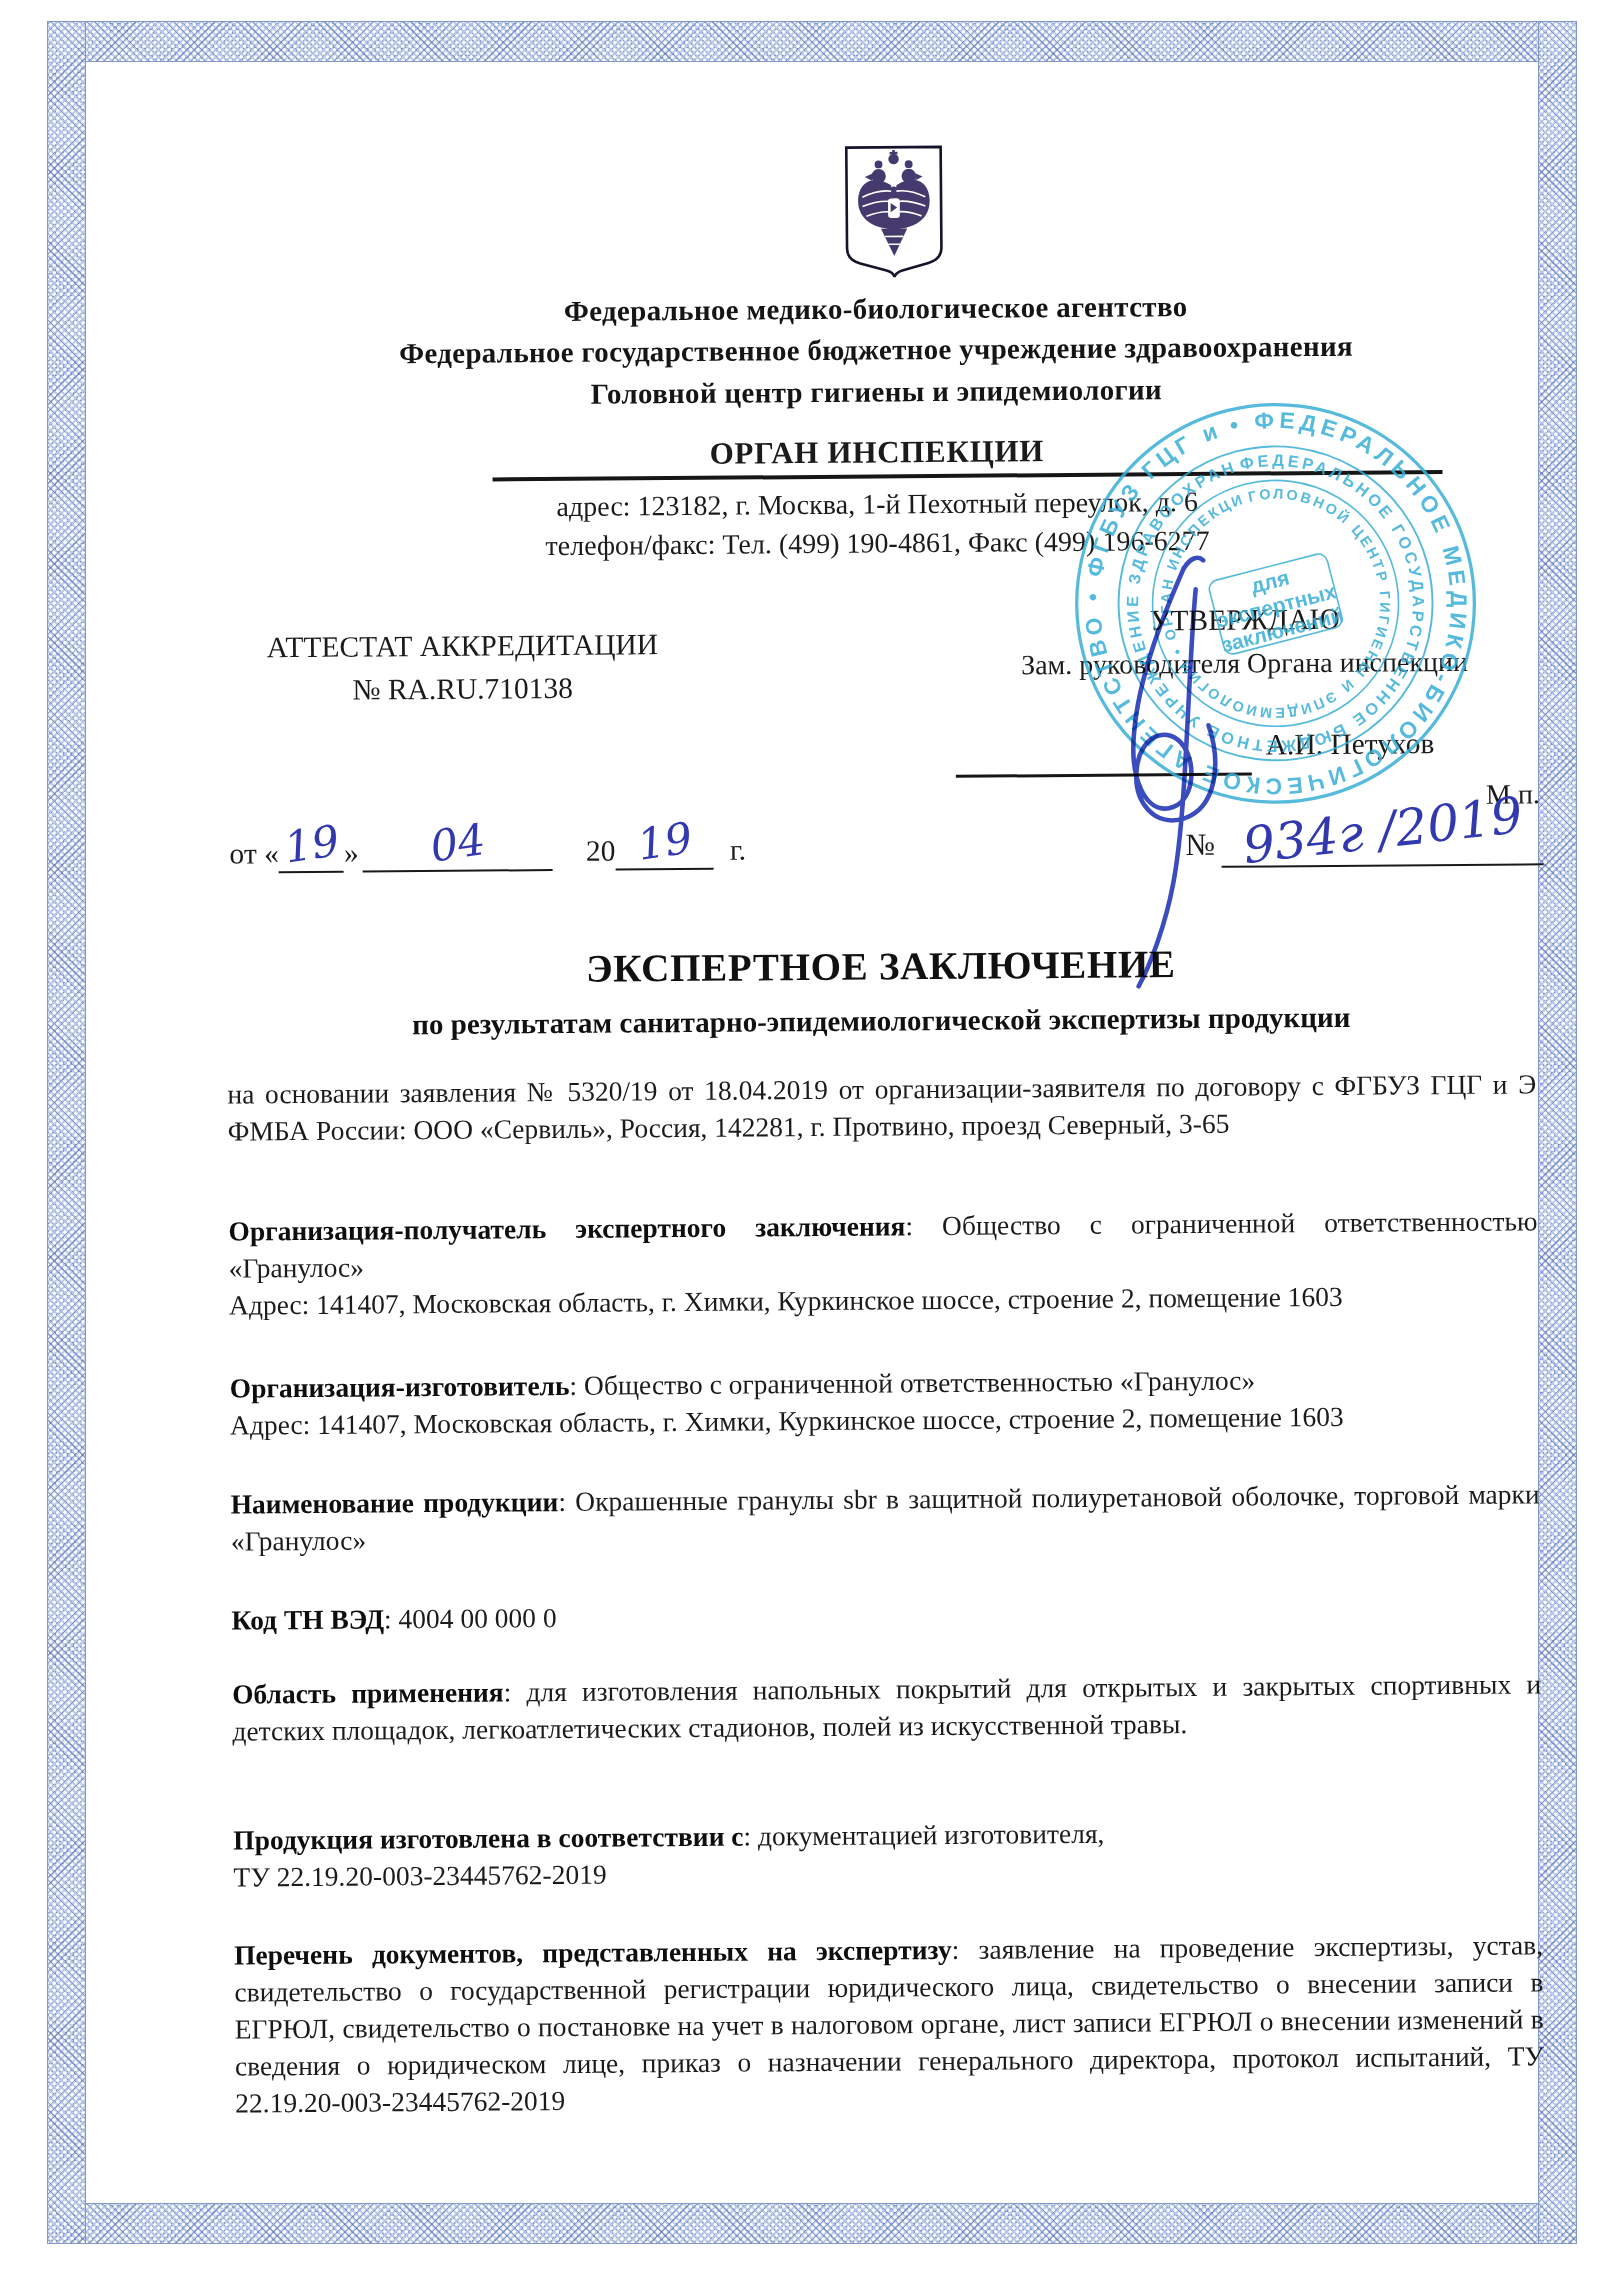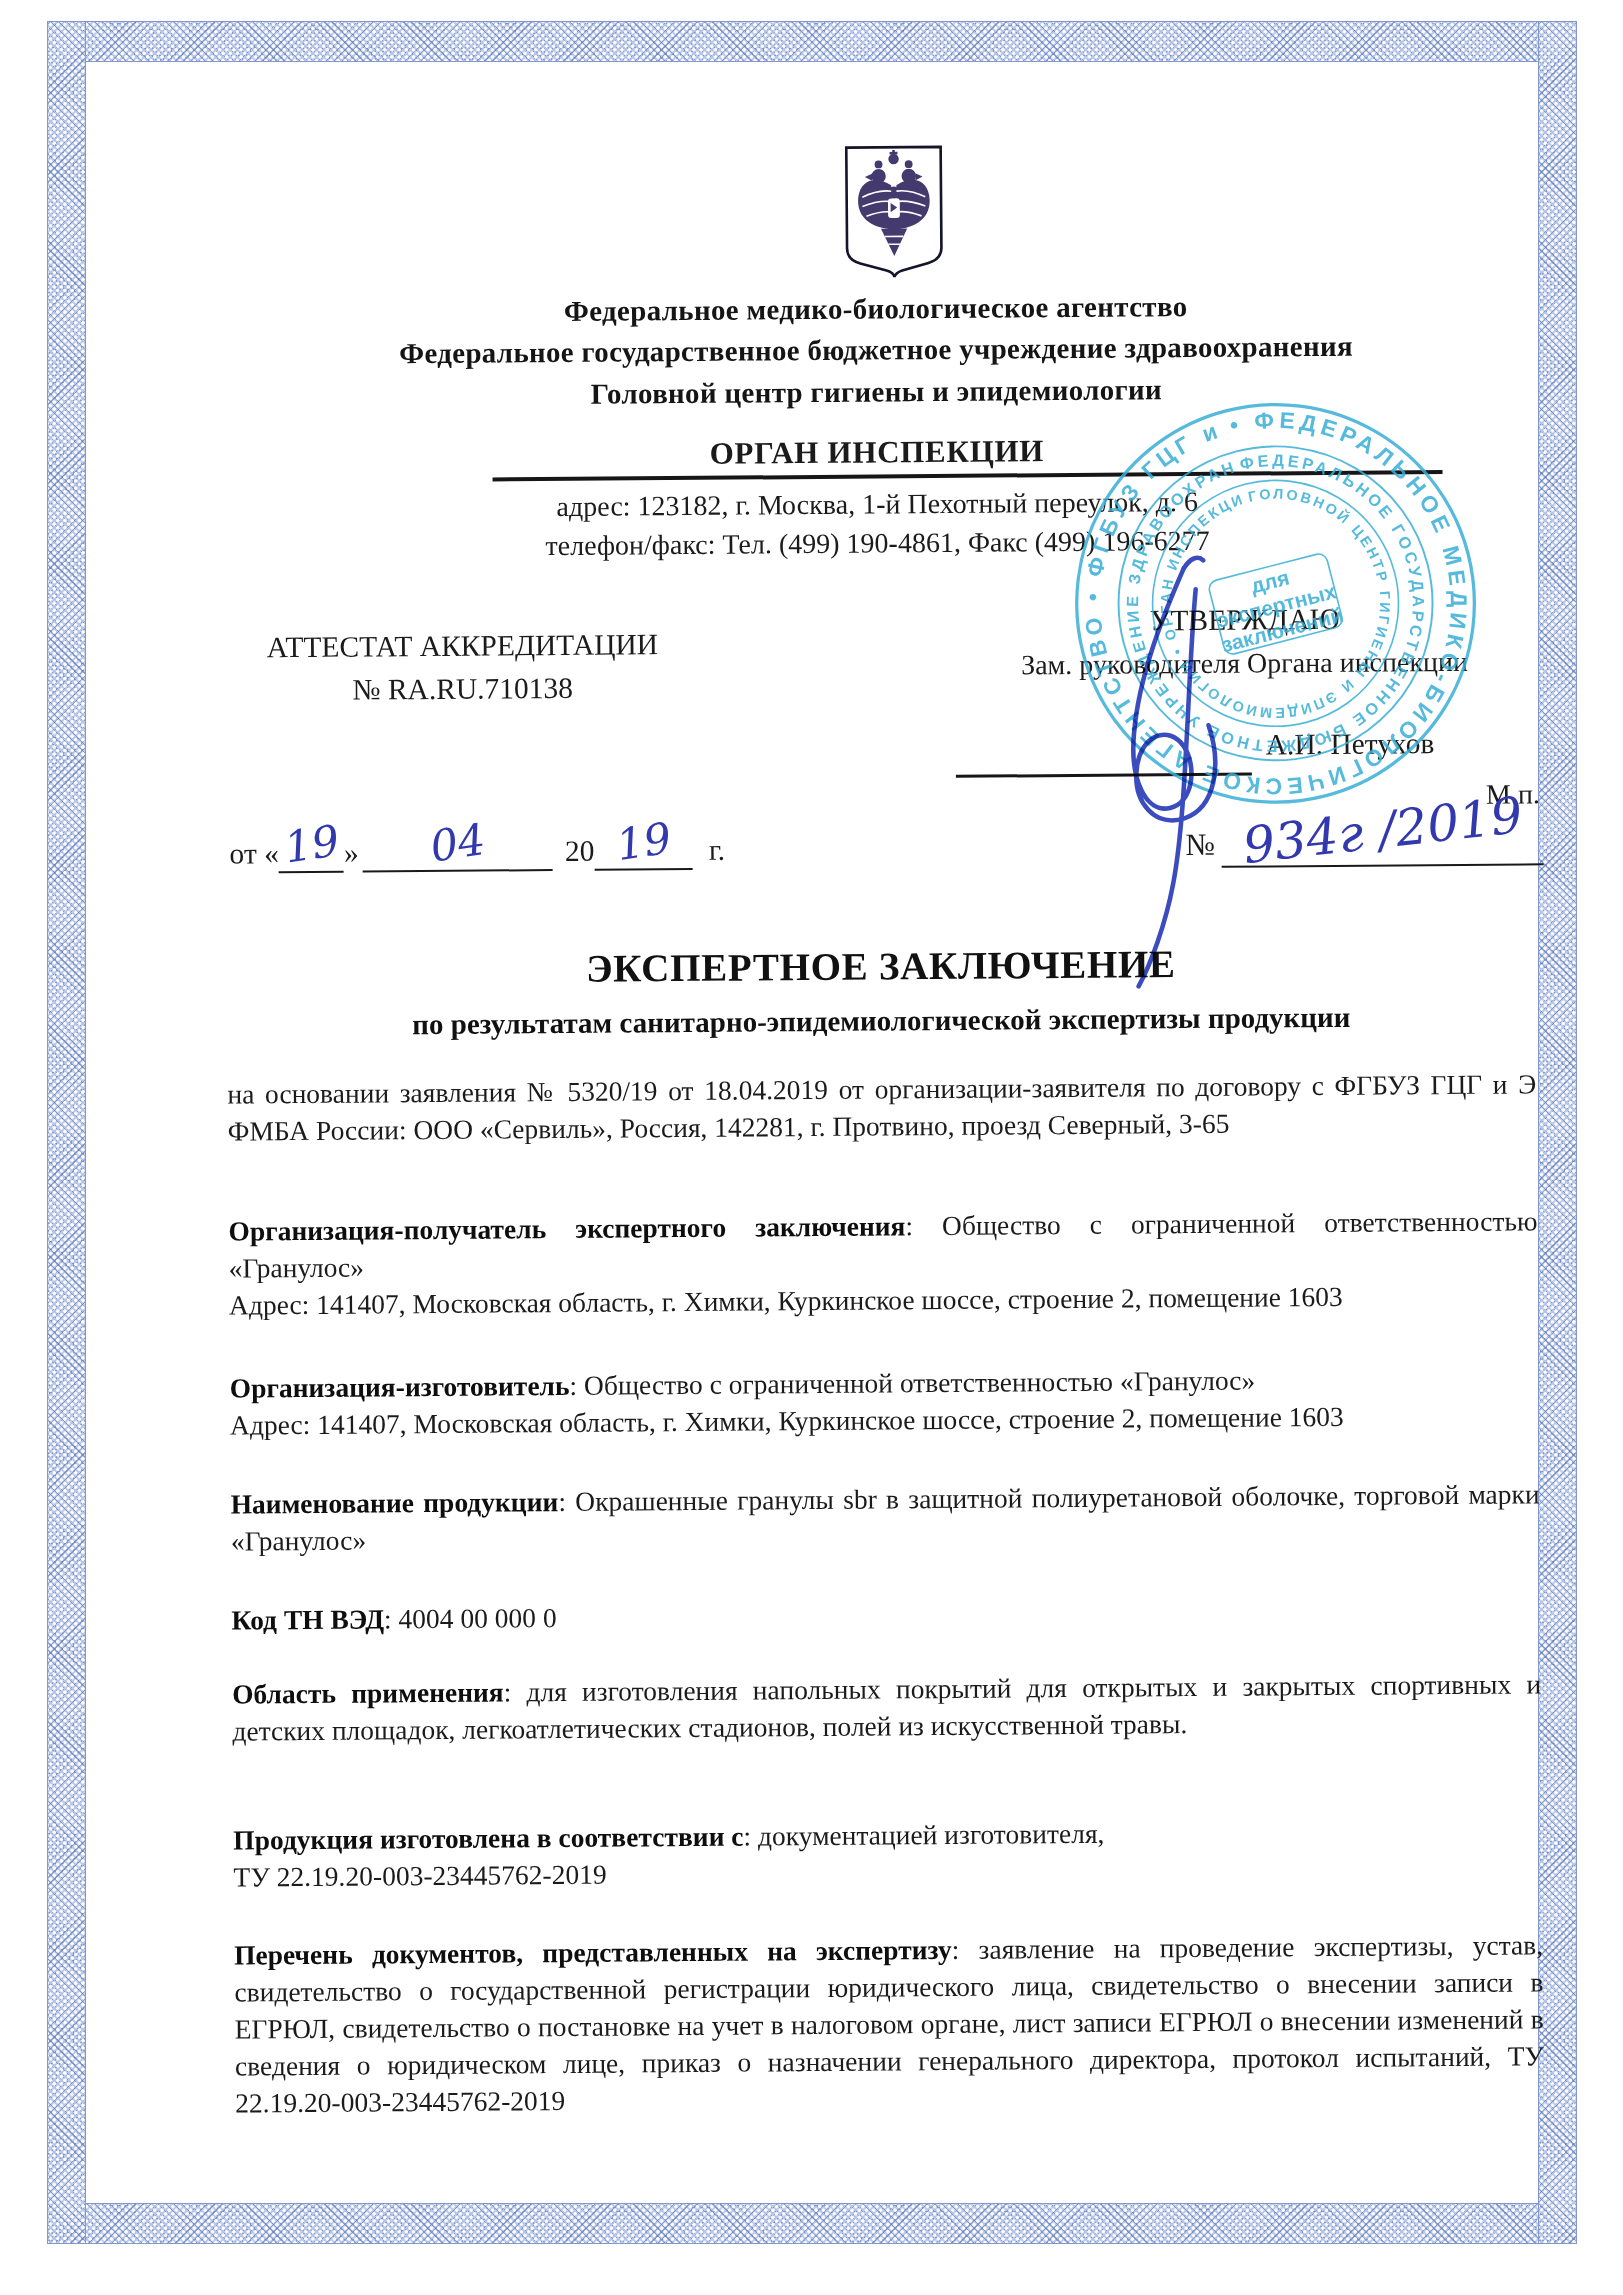"20" span { margin-left: 5px -> 26px }
